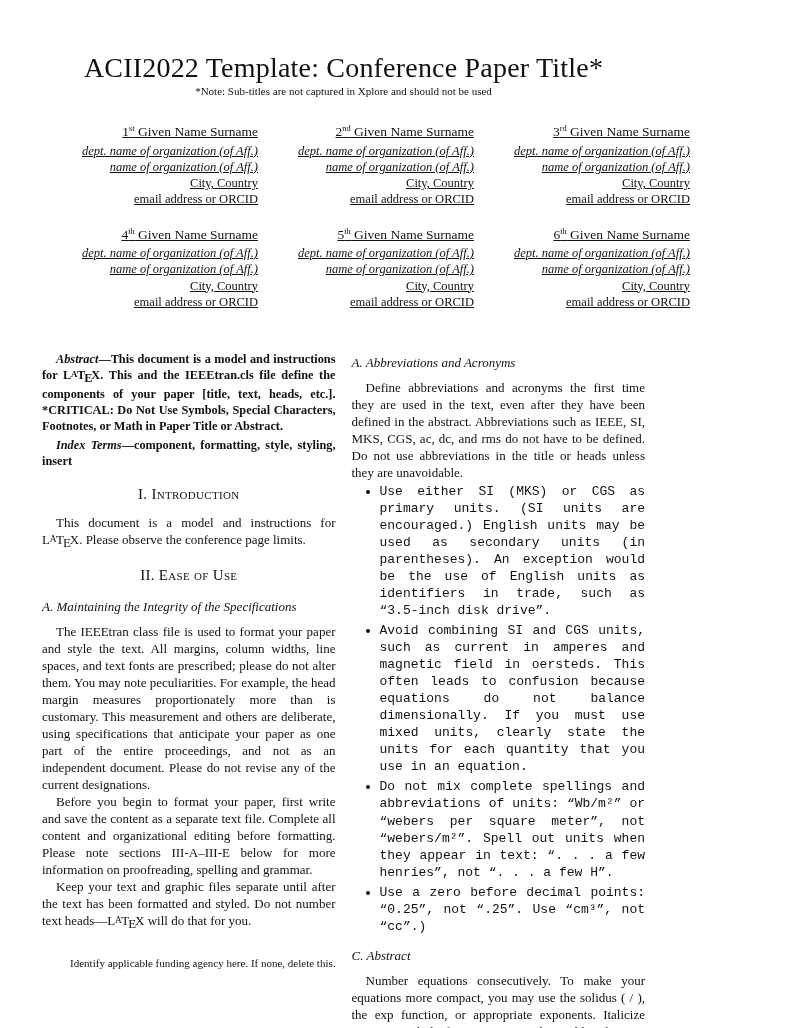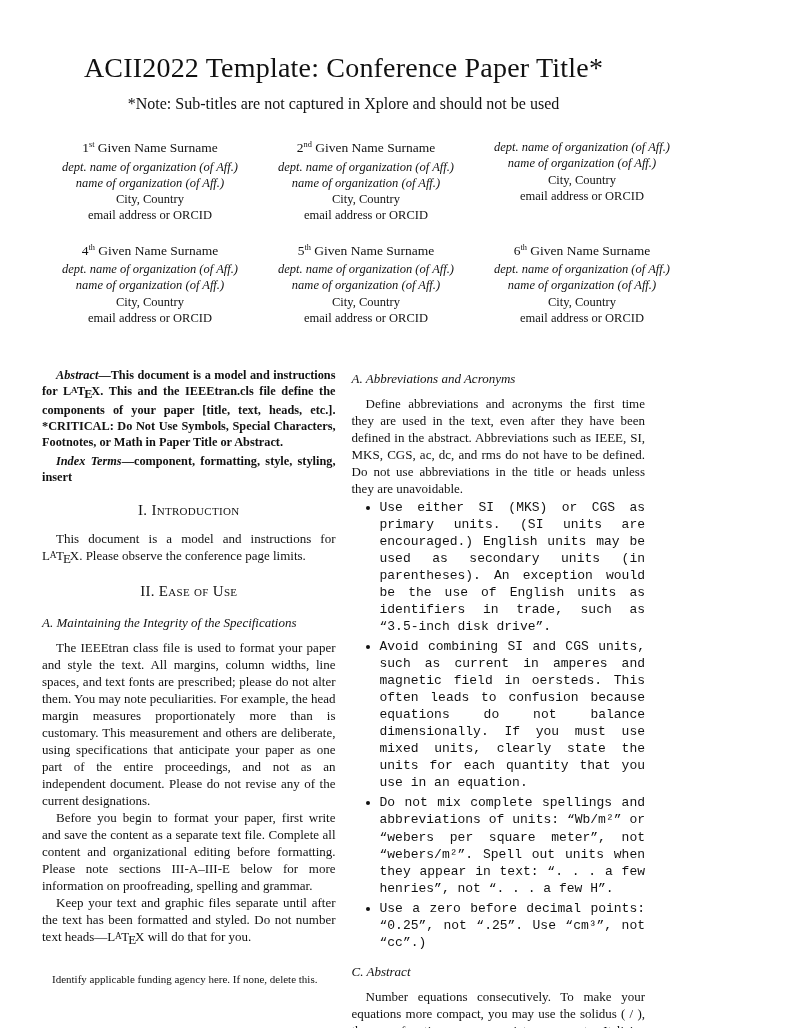"*Note: Sub-titles are not captured" .title-note { font-size: 16px -> 11px; margin-top: 11px -> 1px }
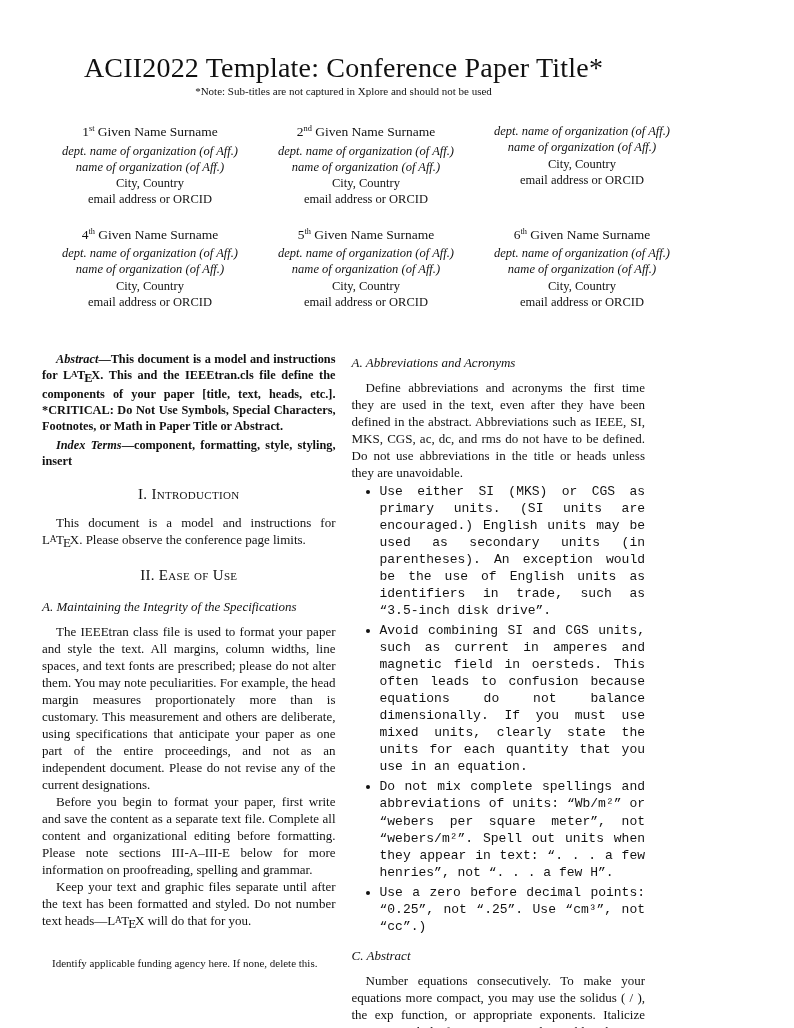"1st Given Name Surname" .author { text-align: center -> right; text-decoration: none -> underline }
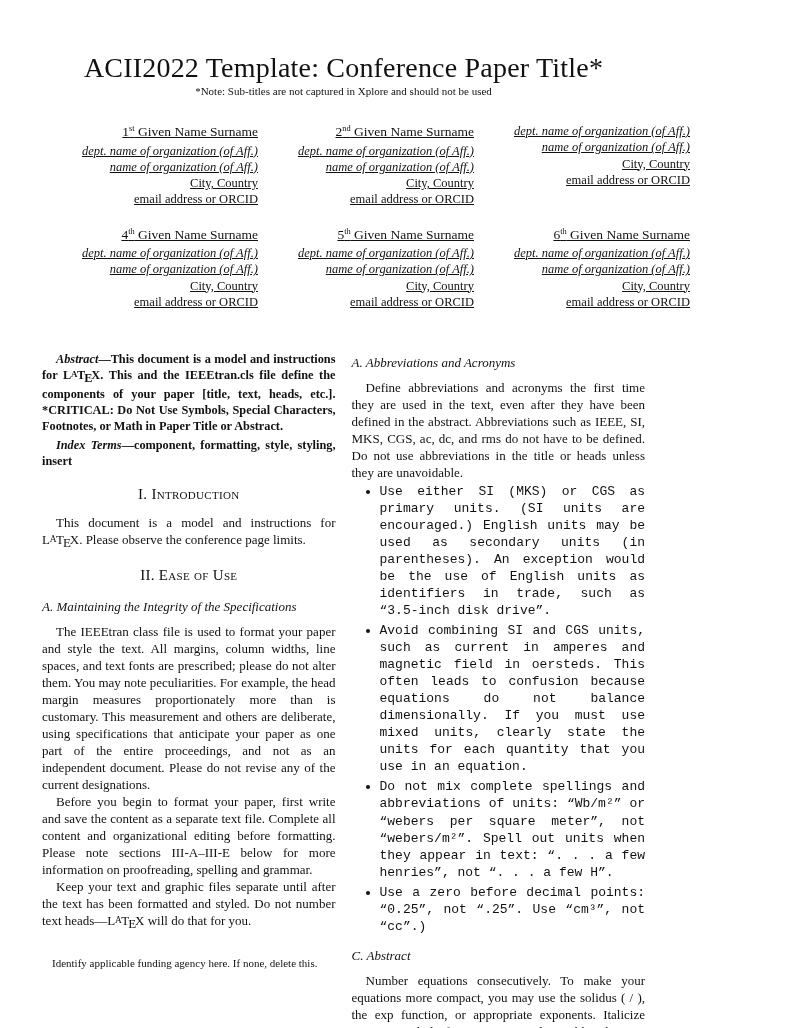"3rd Given Name Surname" div.name { html: none -> <div><span>3</span><sup>rd</sup> <span>Given Name Surname</span></div> }
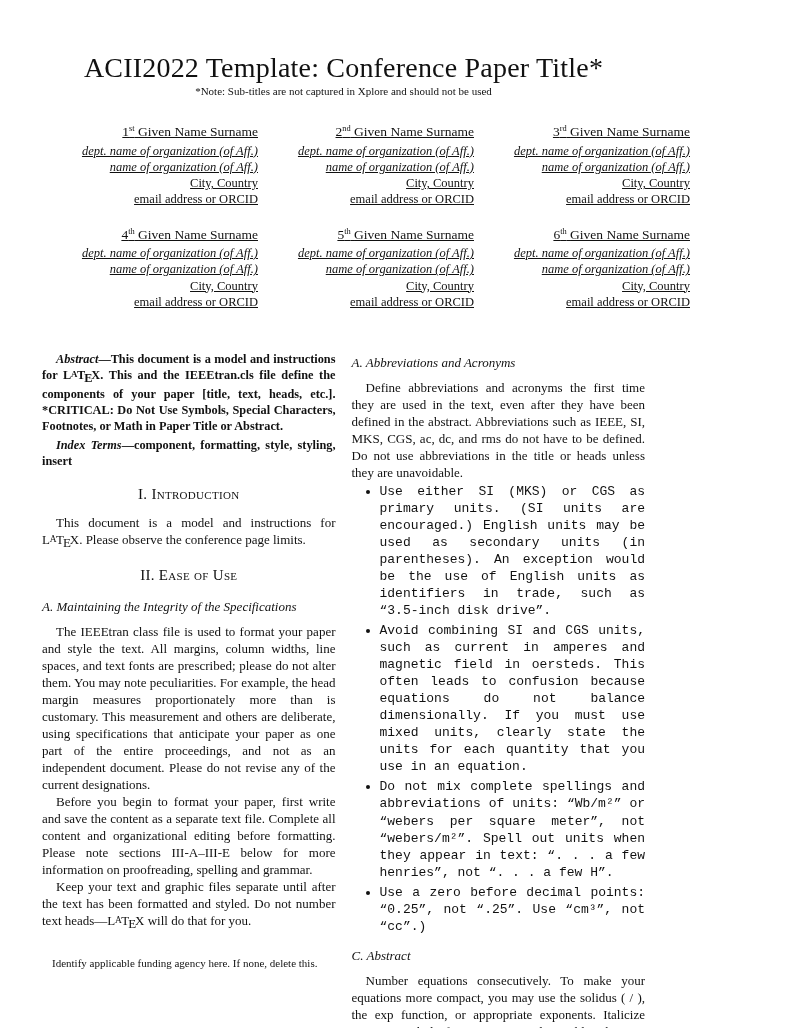"Identify applicable funding agency here." .footnote { text-align: left -> right }
